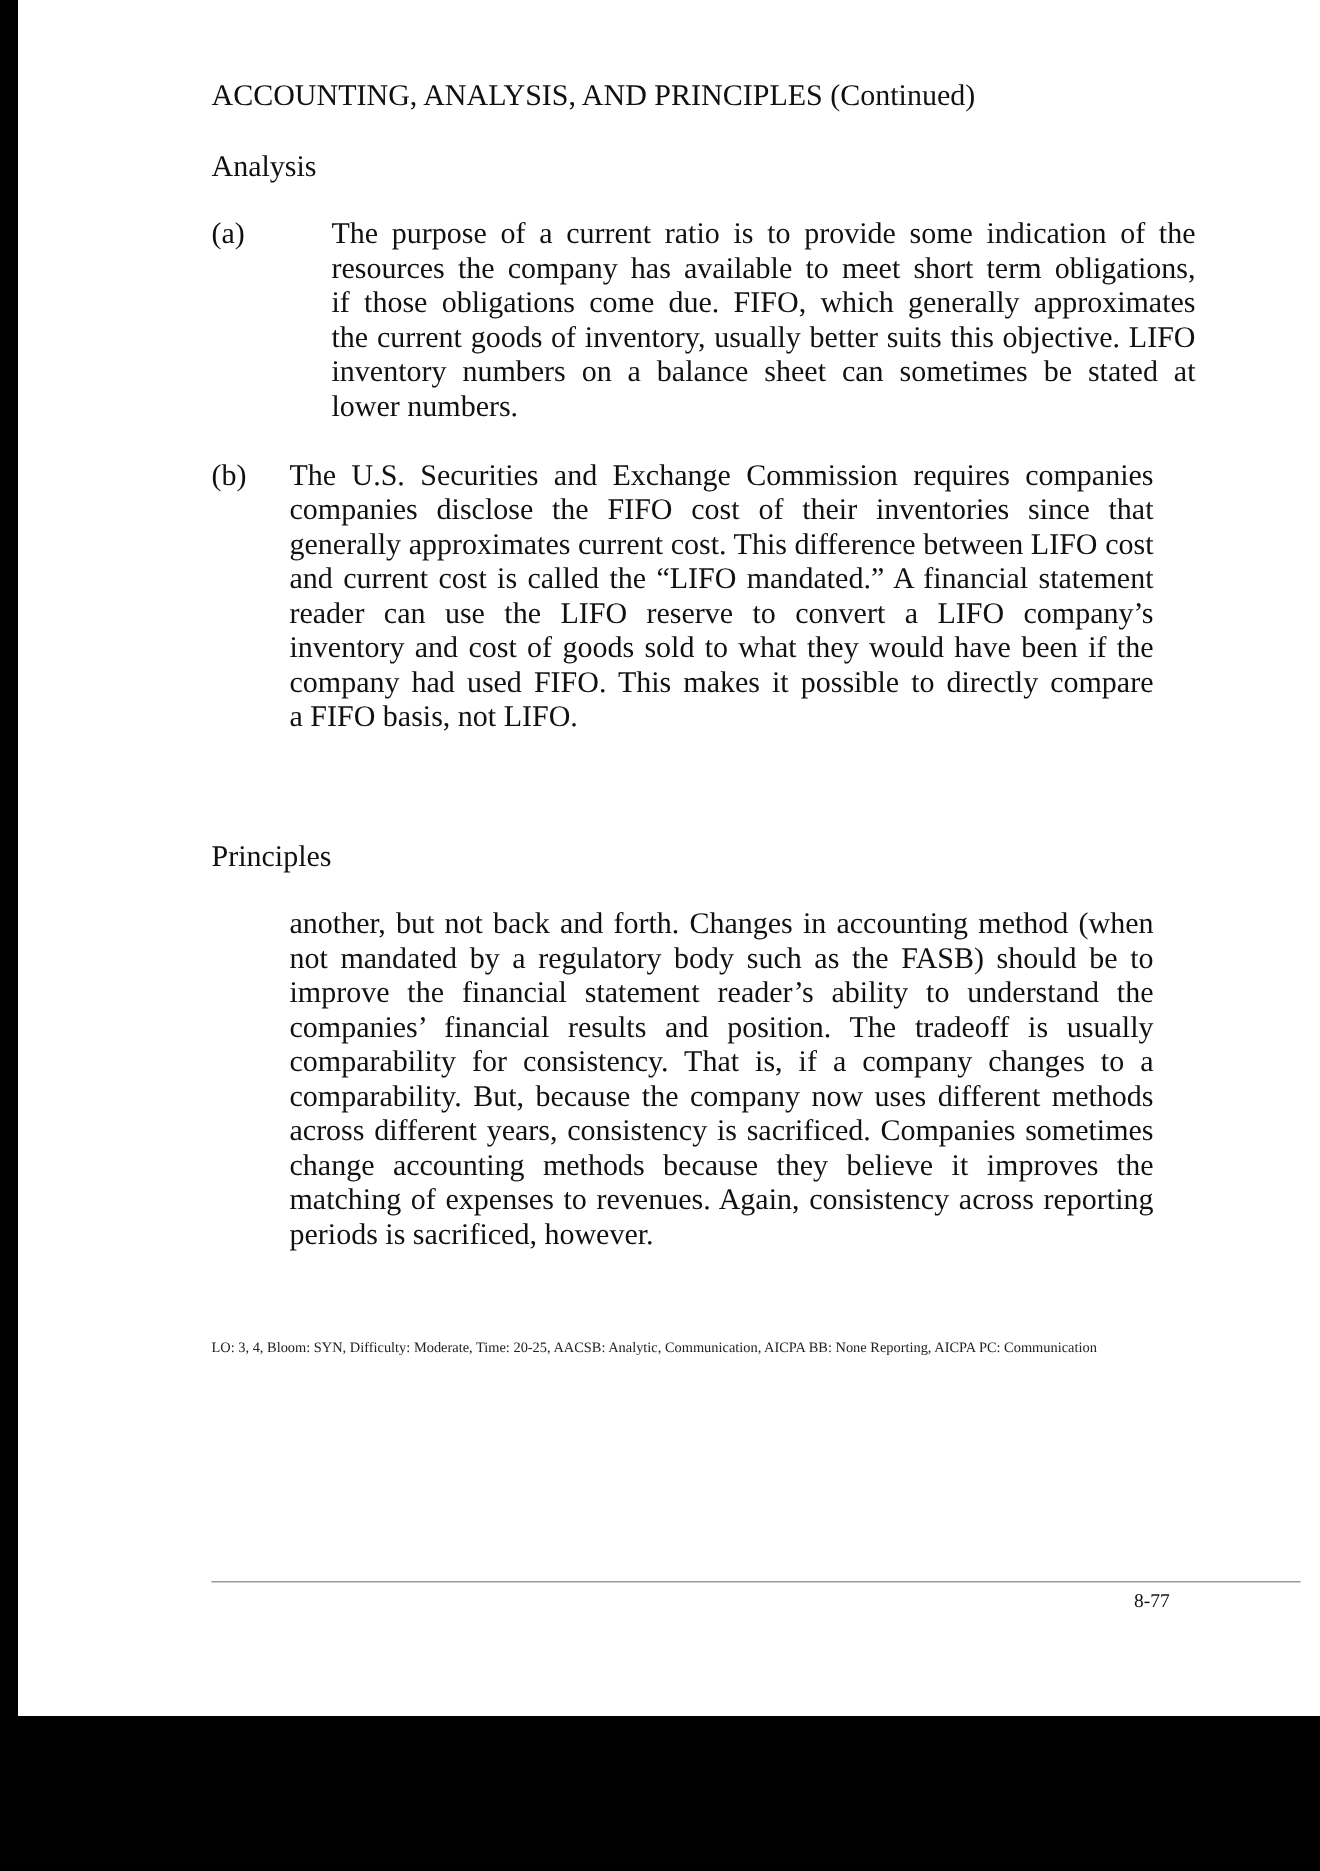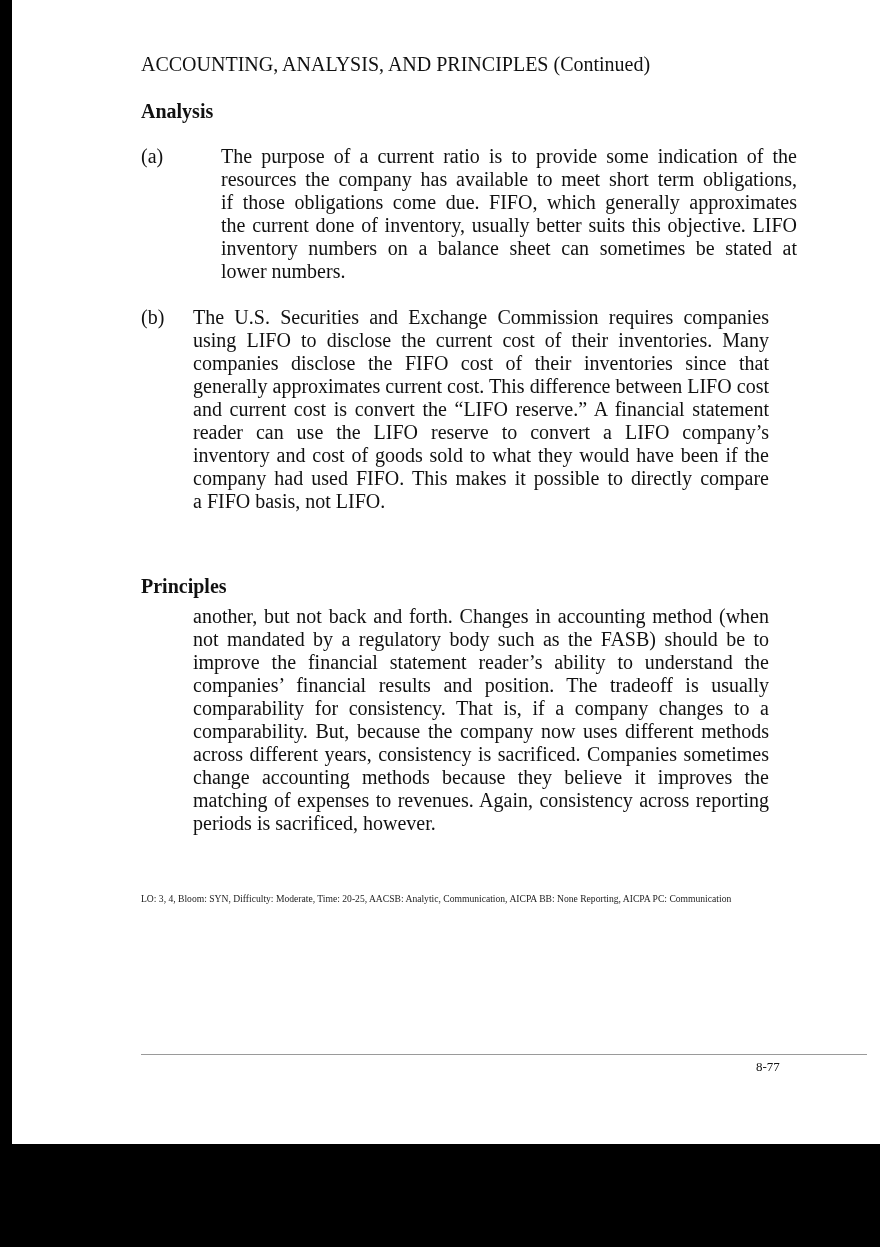"Analysis" .section-head { font-weight: bold -> none }
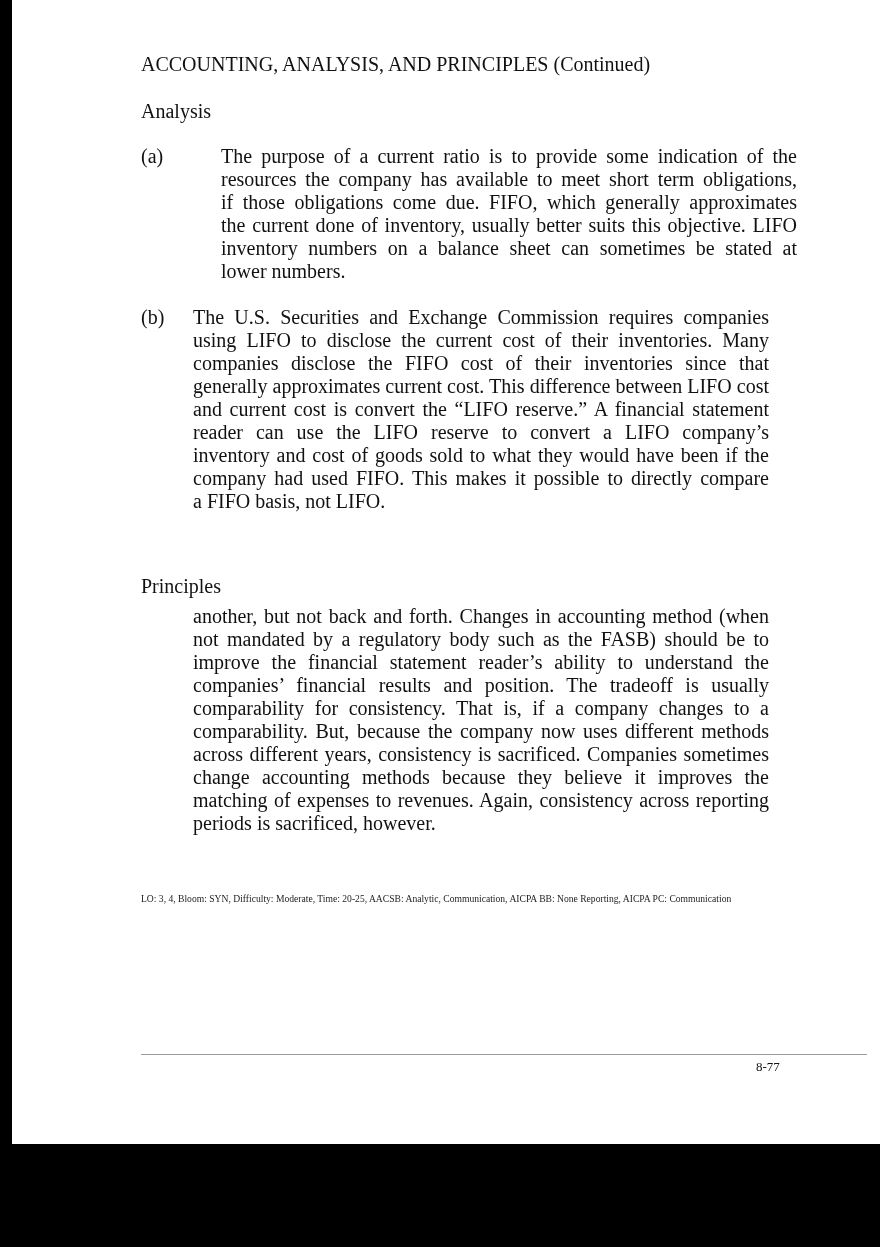"the current done of inventory," span.ln { text: done -> goods }
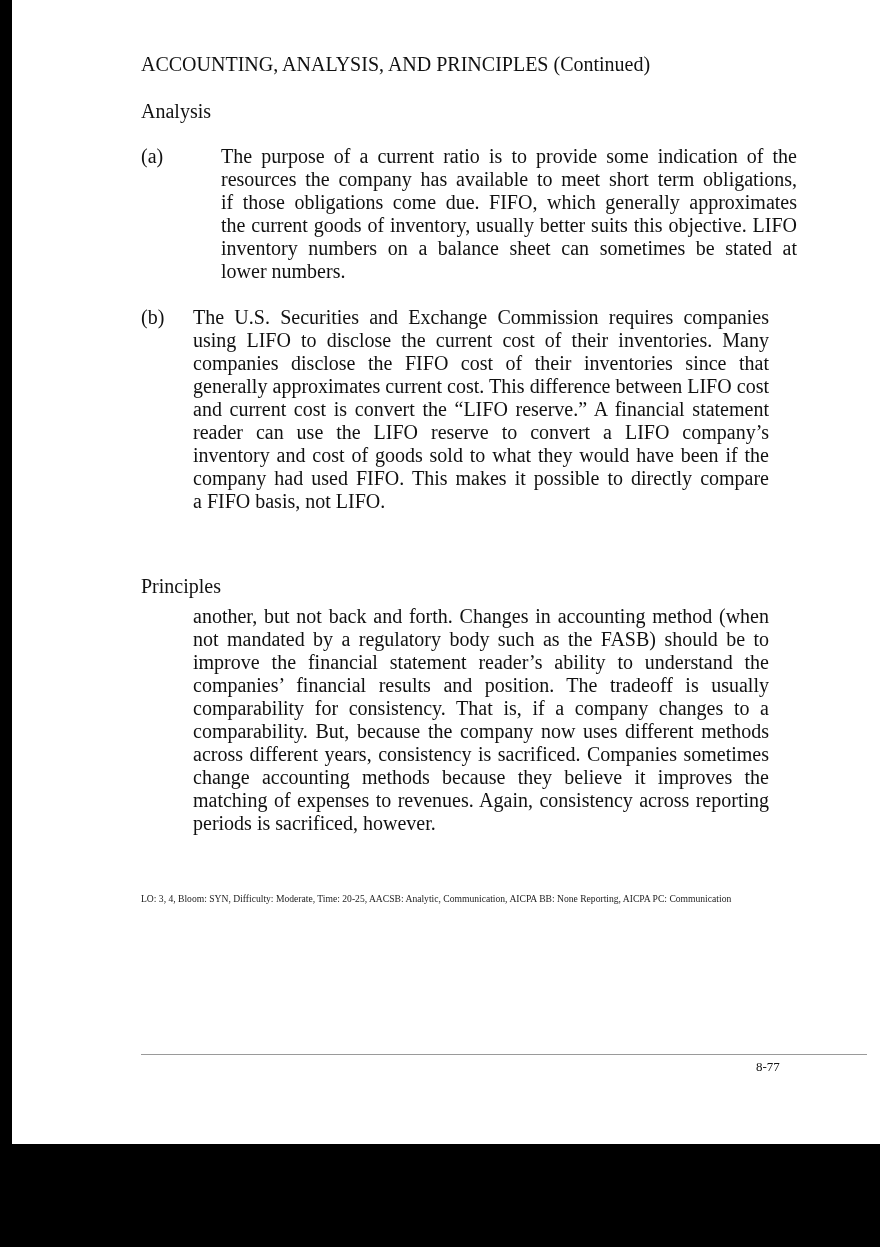"using LIFO to disclose the" span.ln { html: <span>using LIFO to disclose the current cost of their inventories. Many</span> -> none }
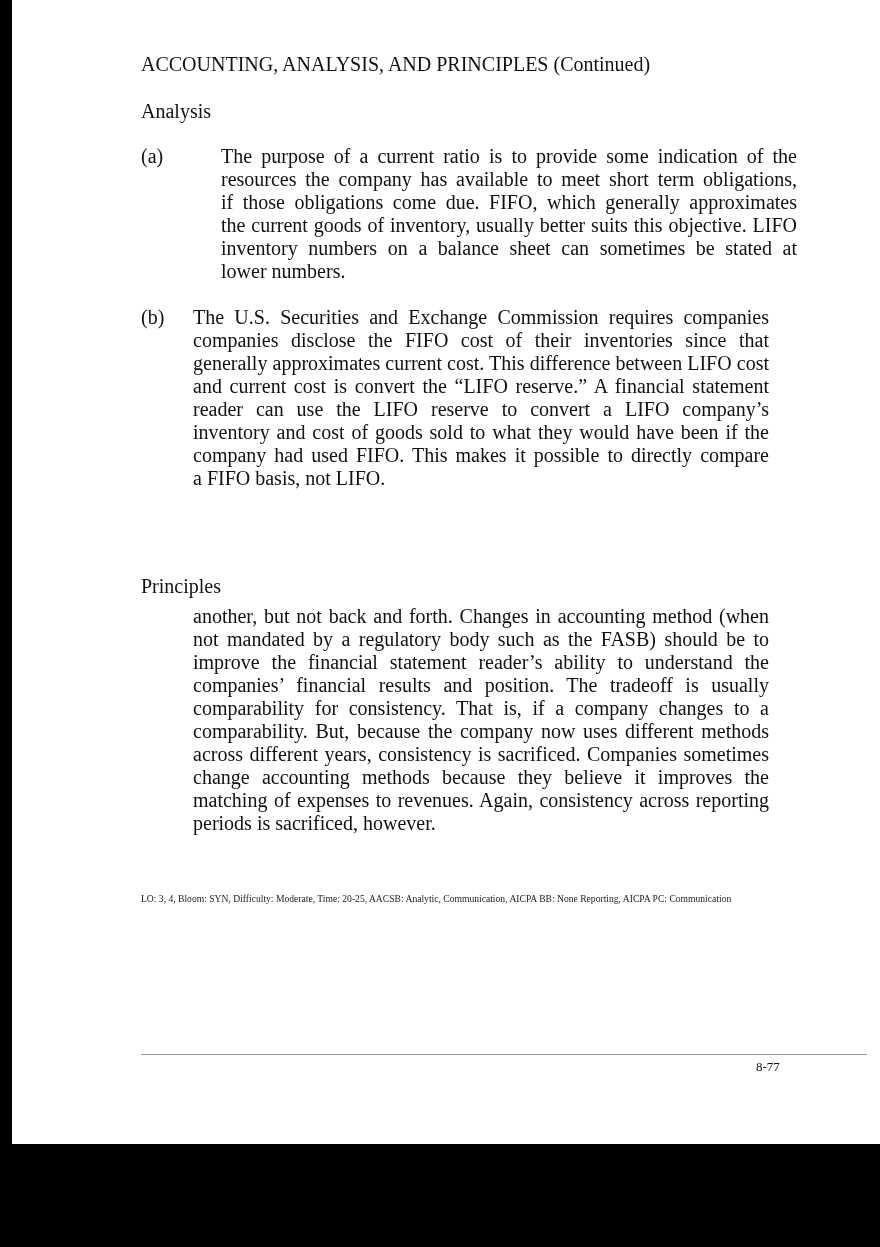"and current cost is convert" span.ln { text: convert the “LIFO reserve -> called the “LIFO mandated }
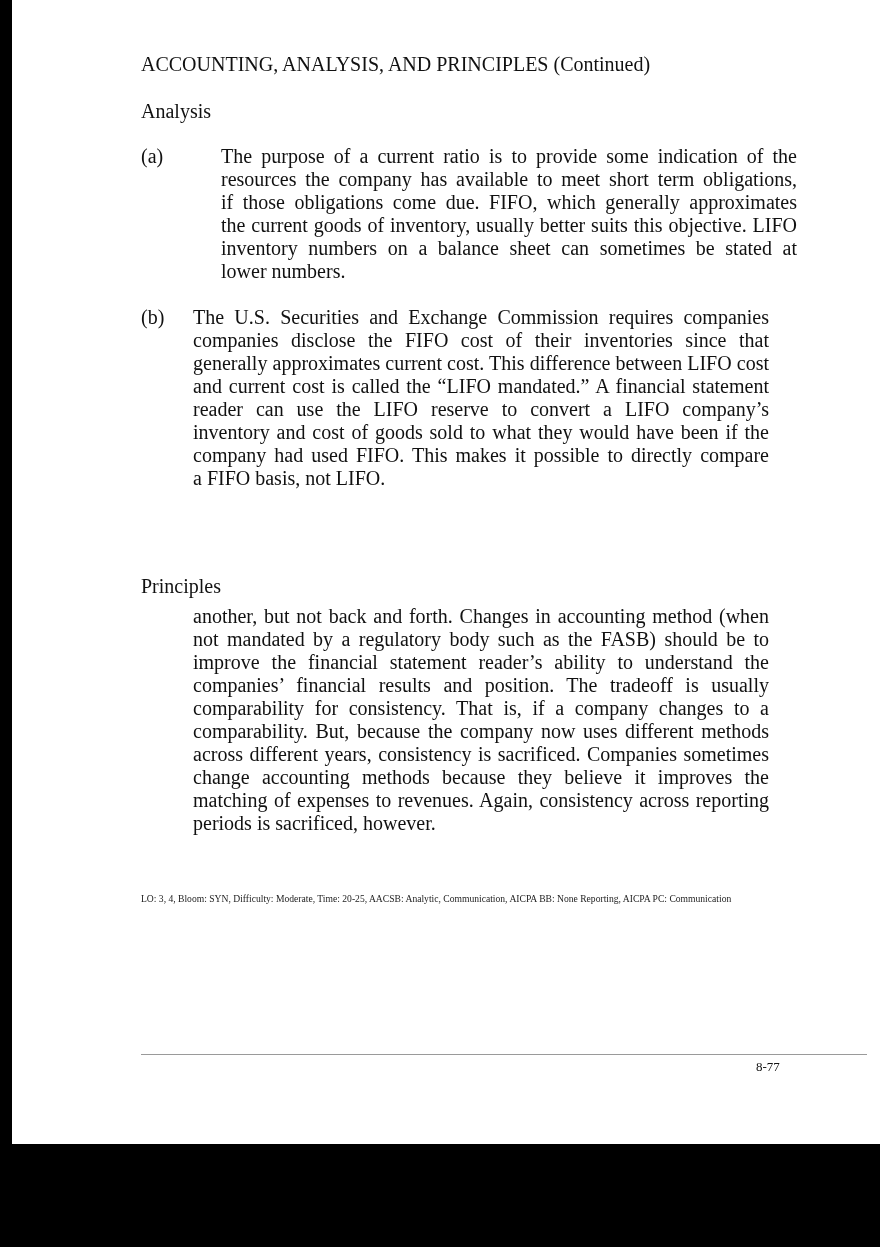"Principles" div.section-head { margin-top: 15px -> none }
